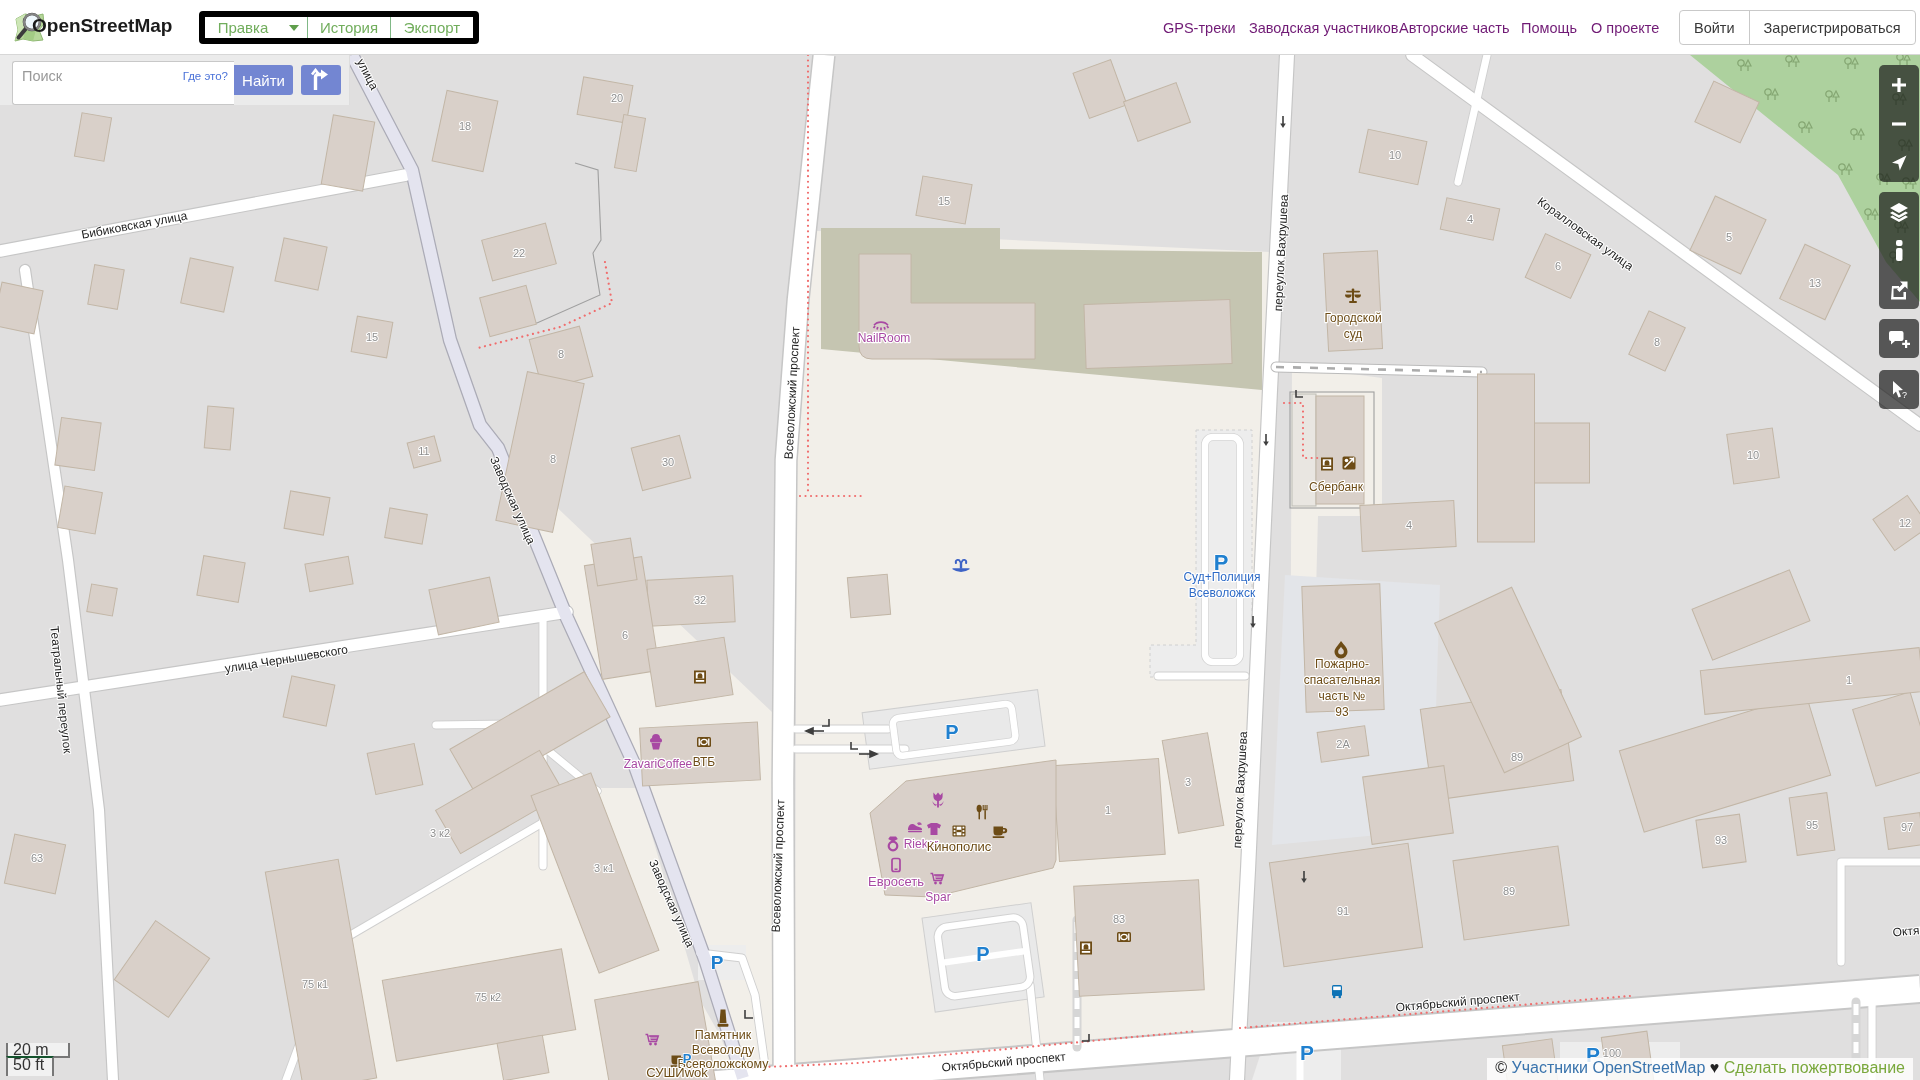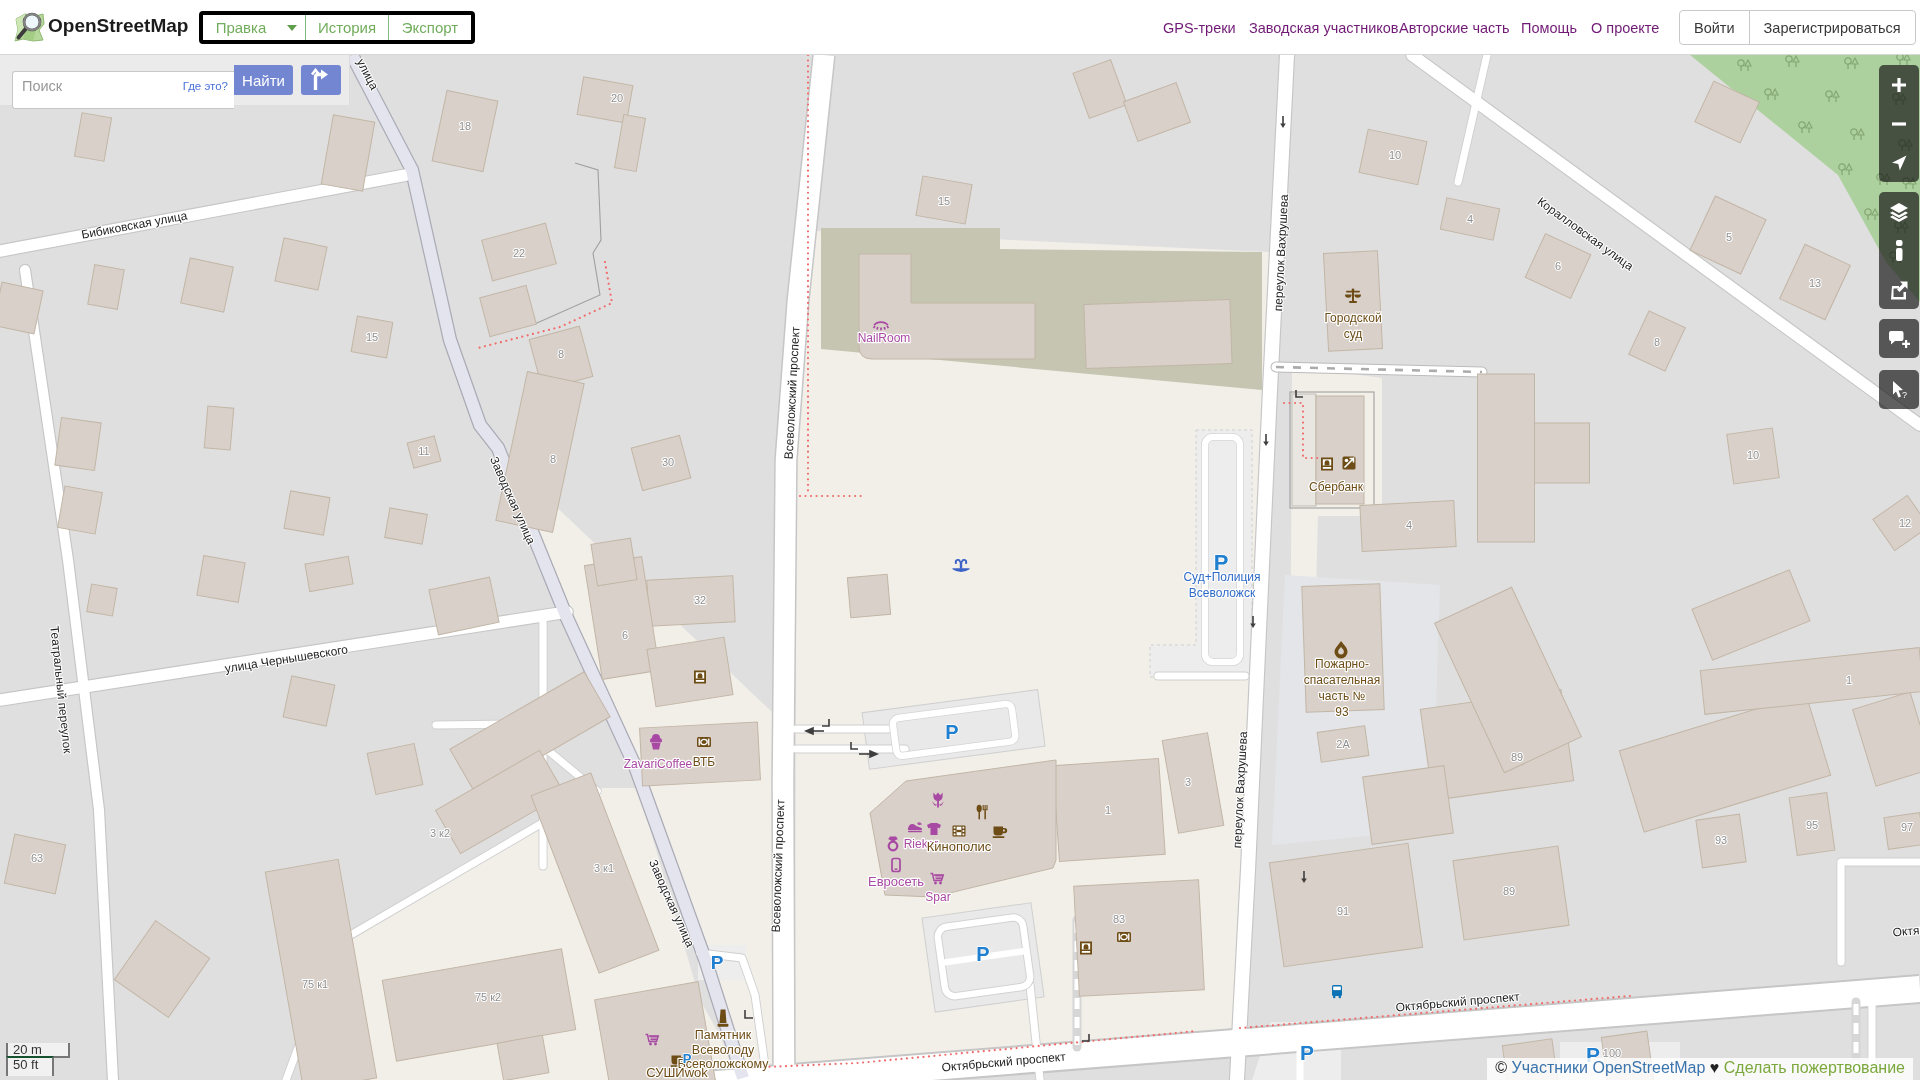"OpenStreetMap" .brand { left: 48px -> 32px }
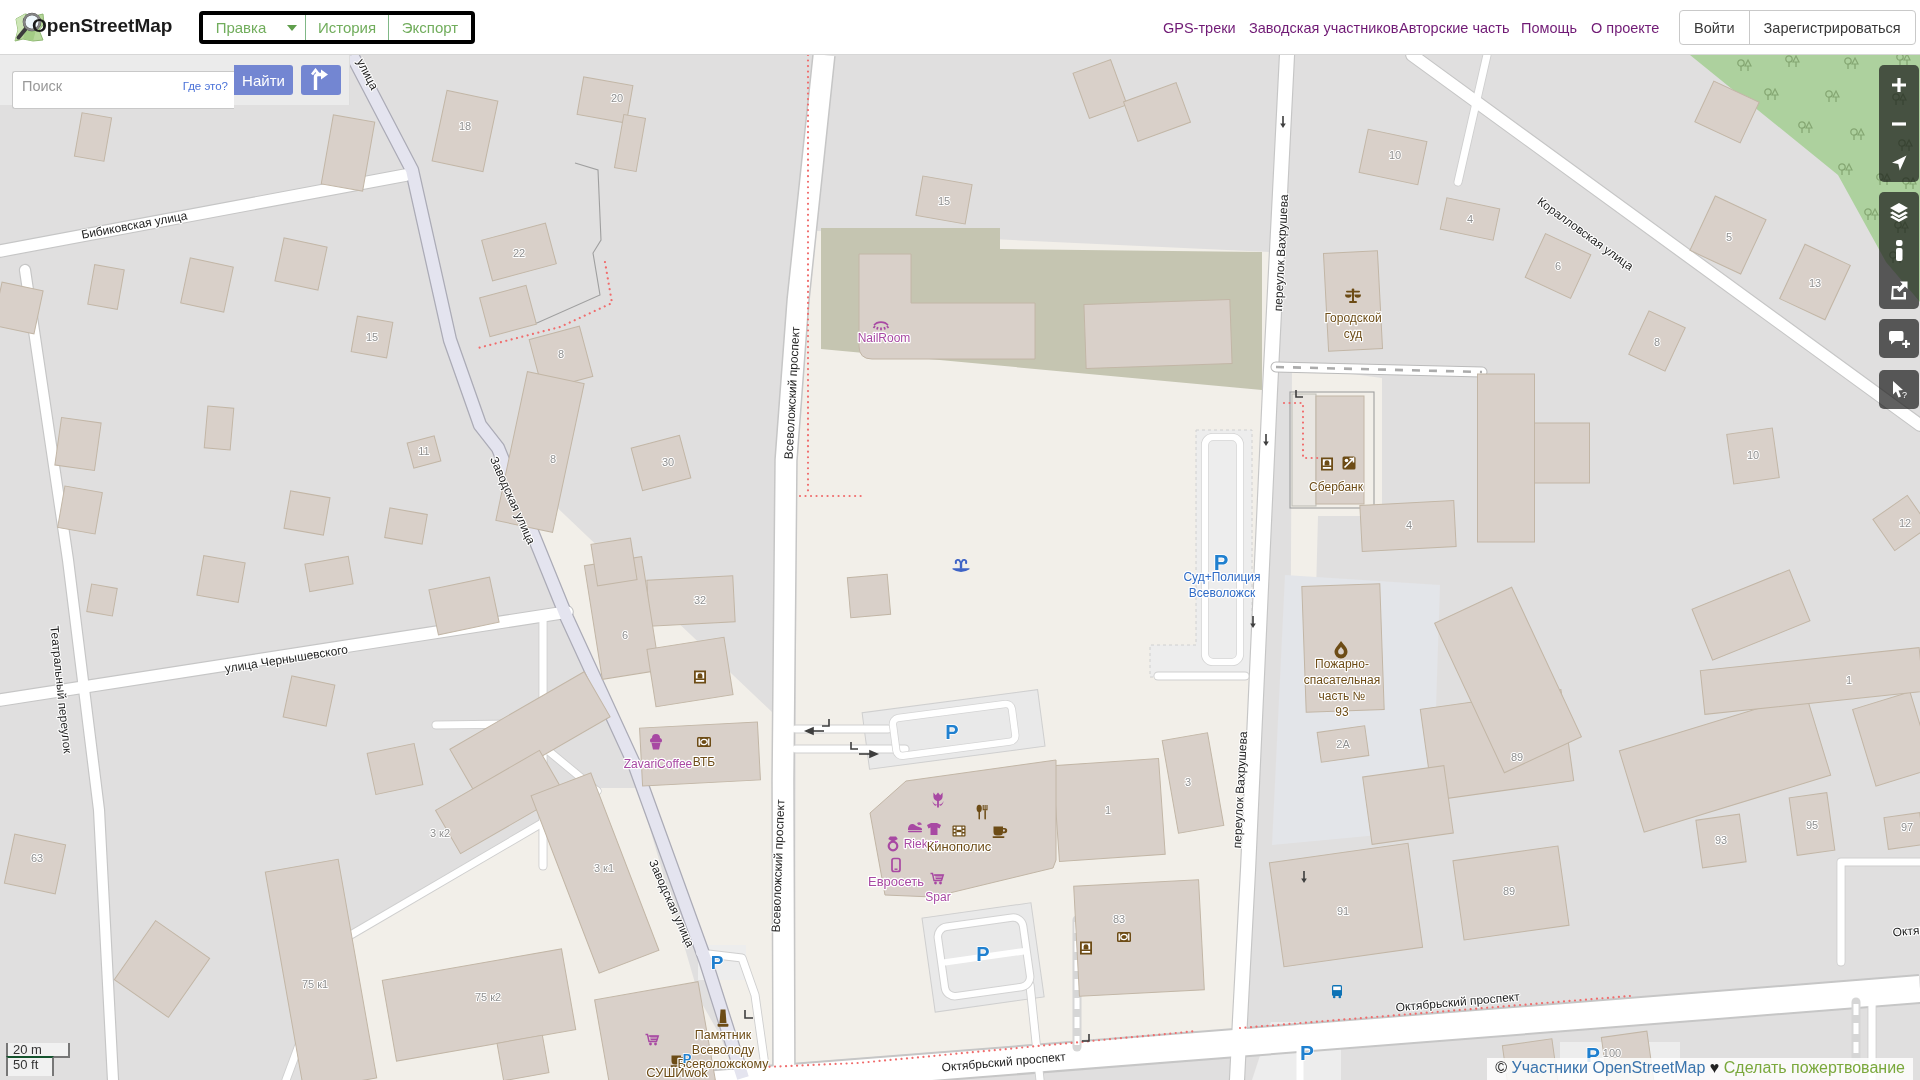"Правка" .navgrp { border: 4px solid #000000 -> 6px solid #000000 }
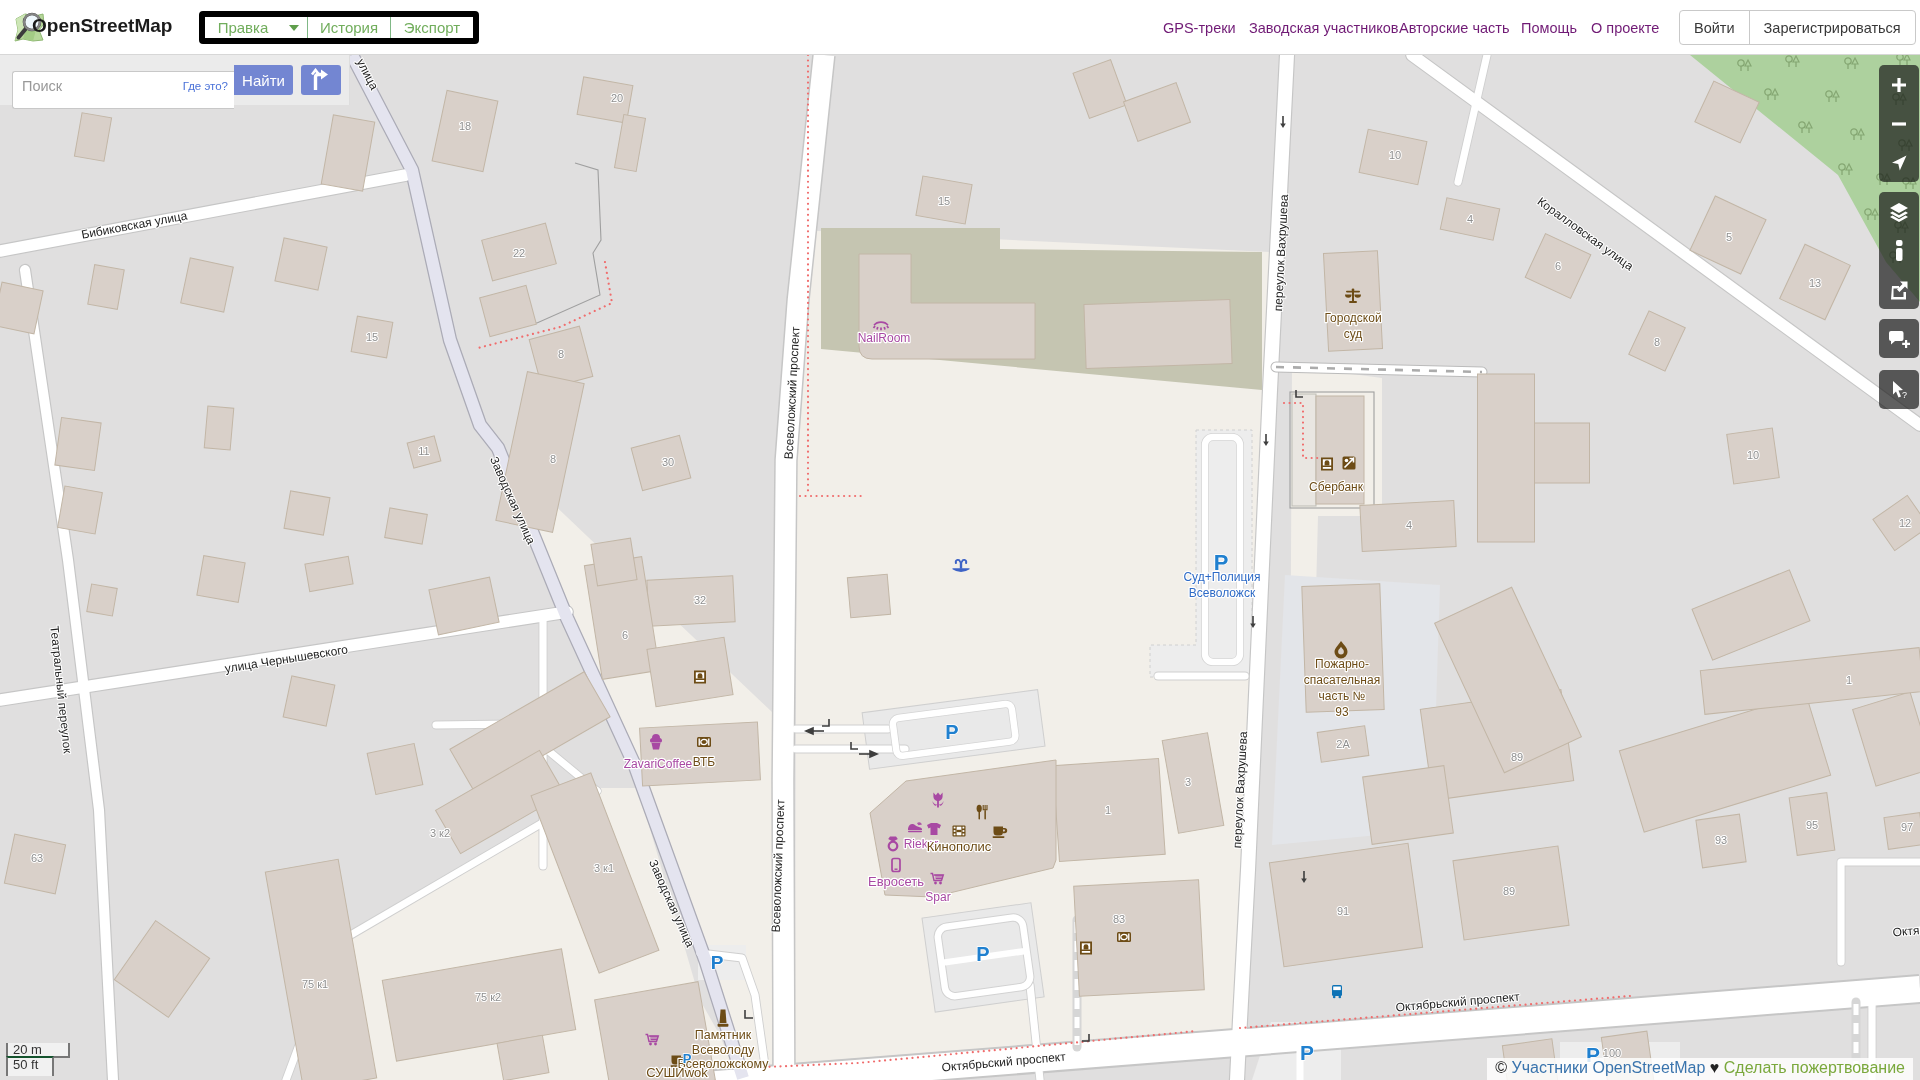"Поиск" #searchinput { height: 38px -> 44px; top: 16px -> 6px }
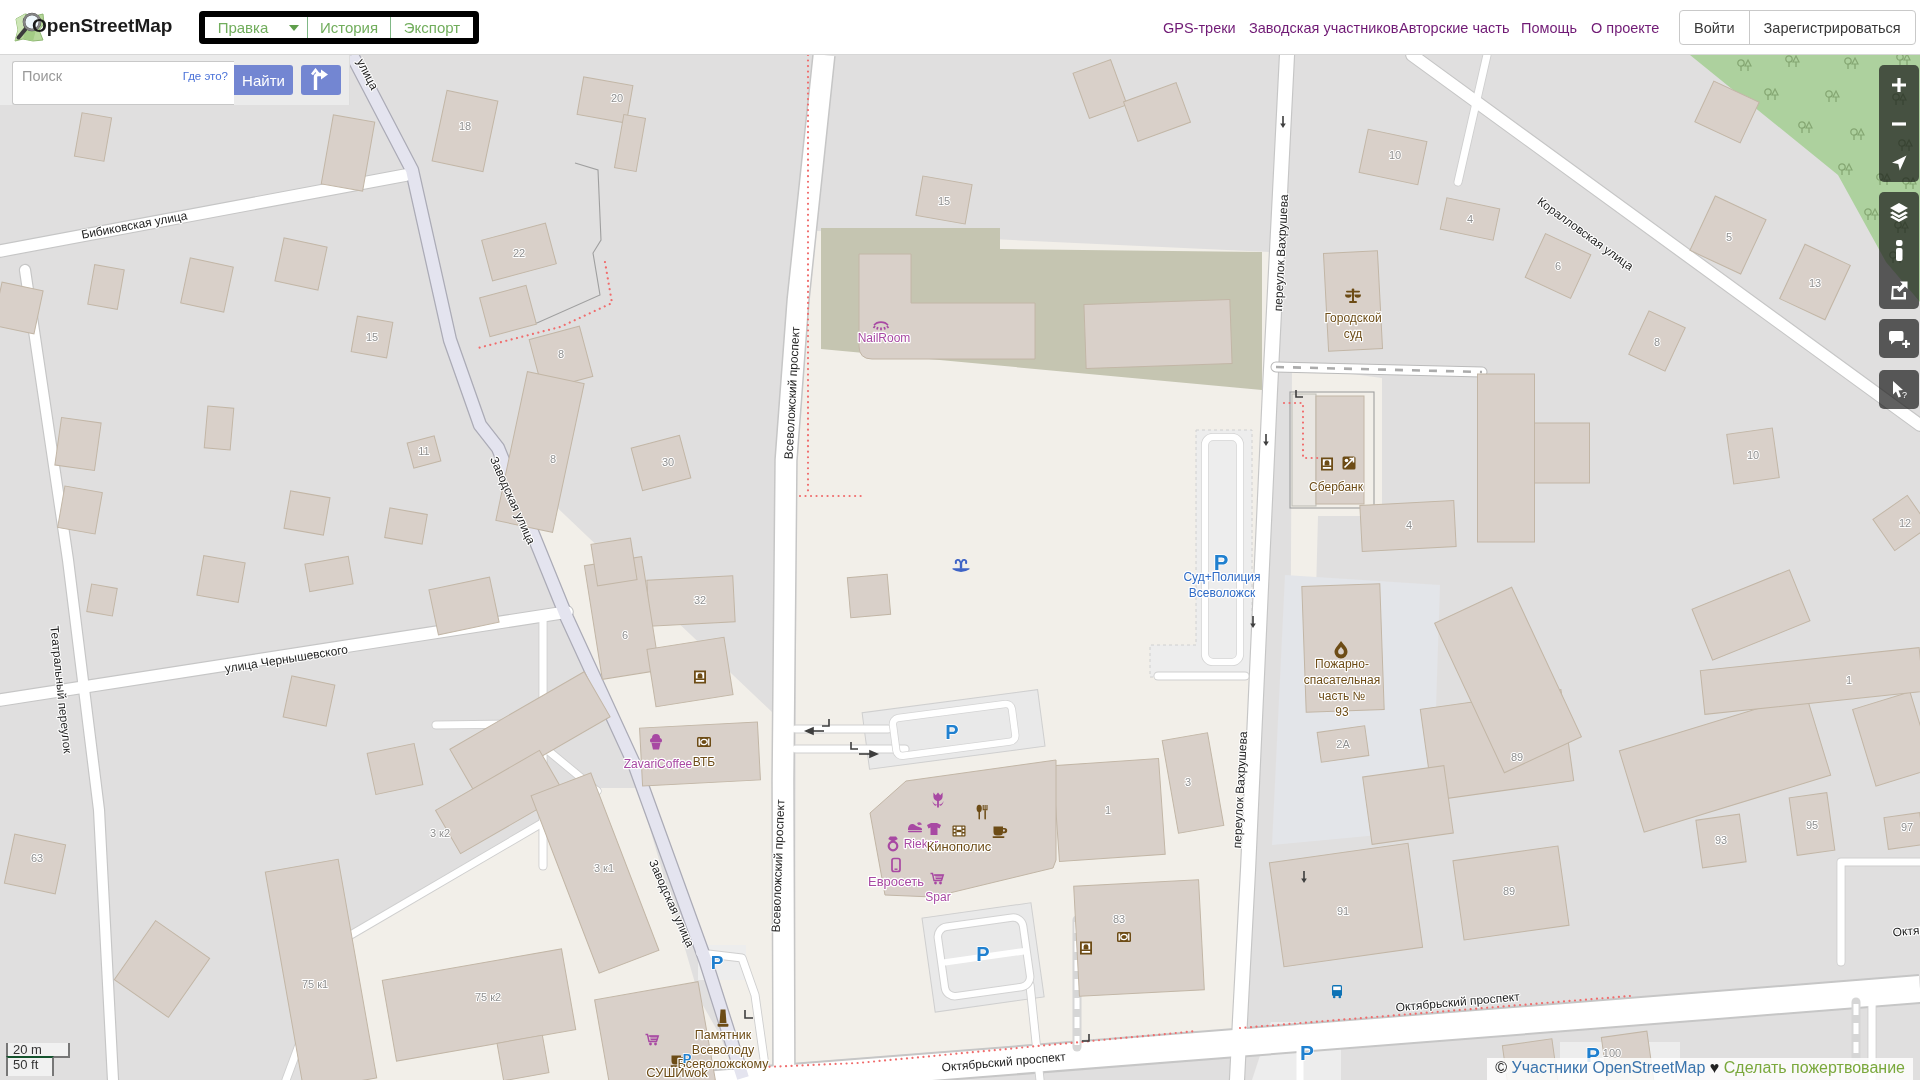"20 m" #scalectl { font-size: 13px -> 16px }
